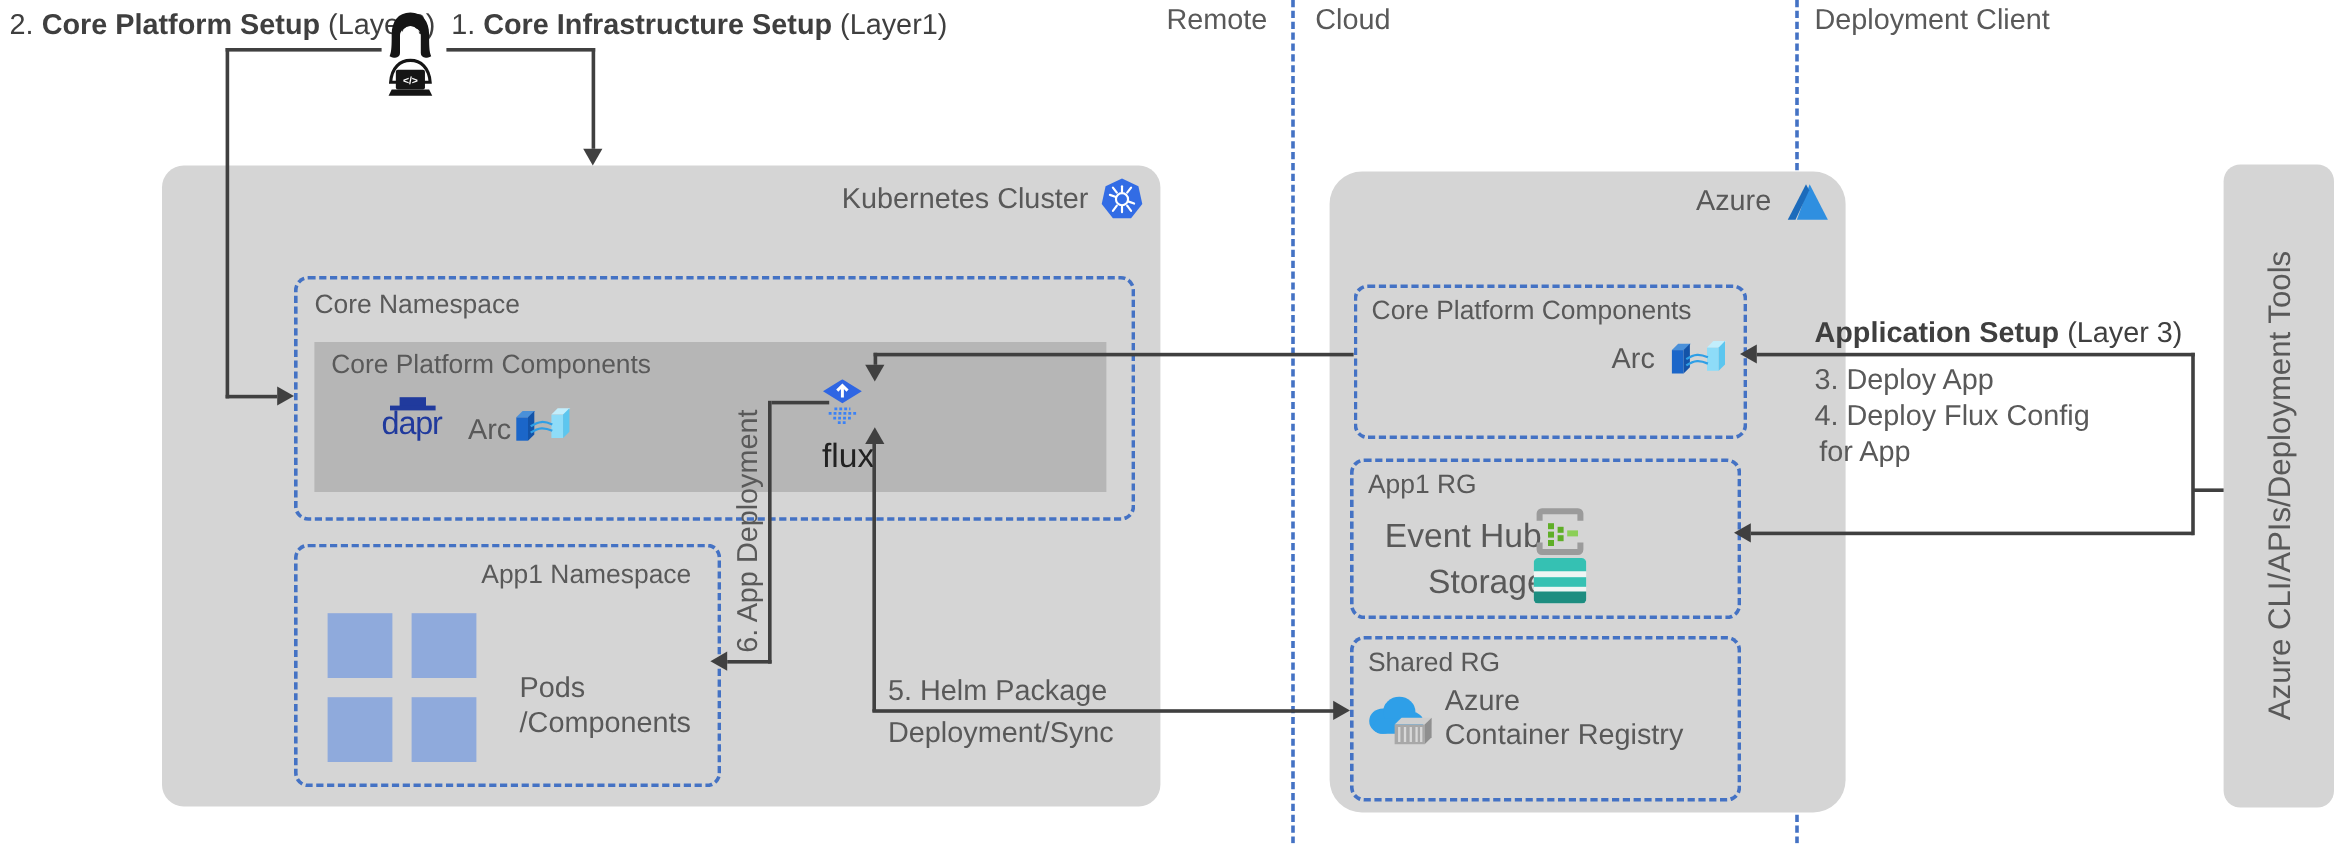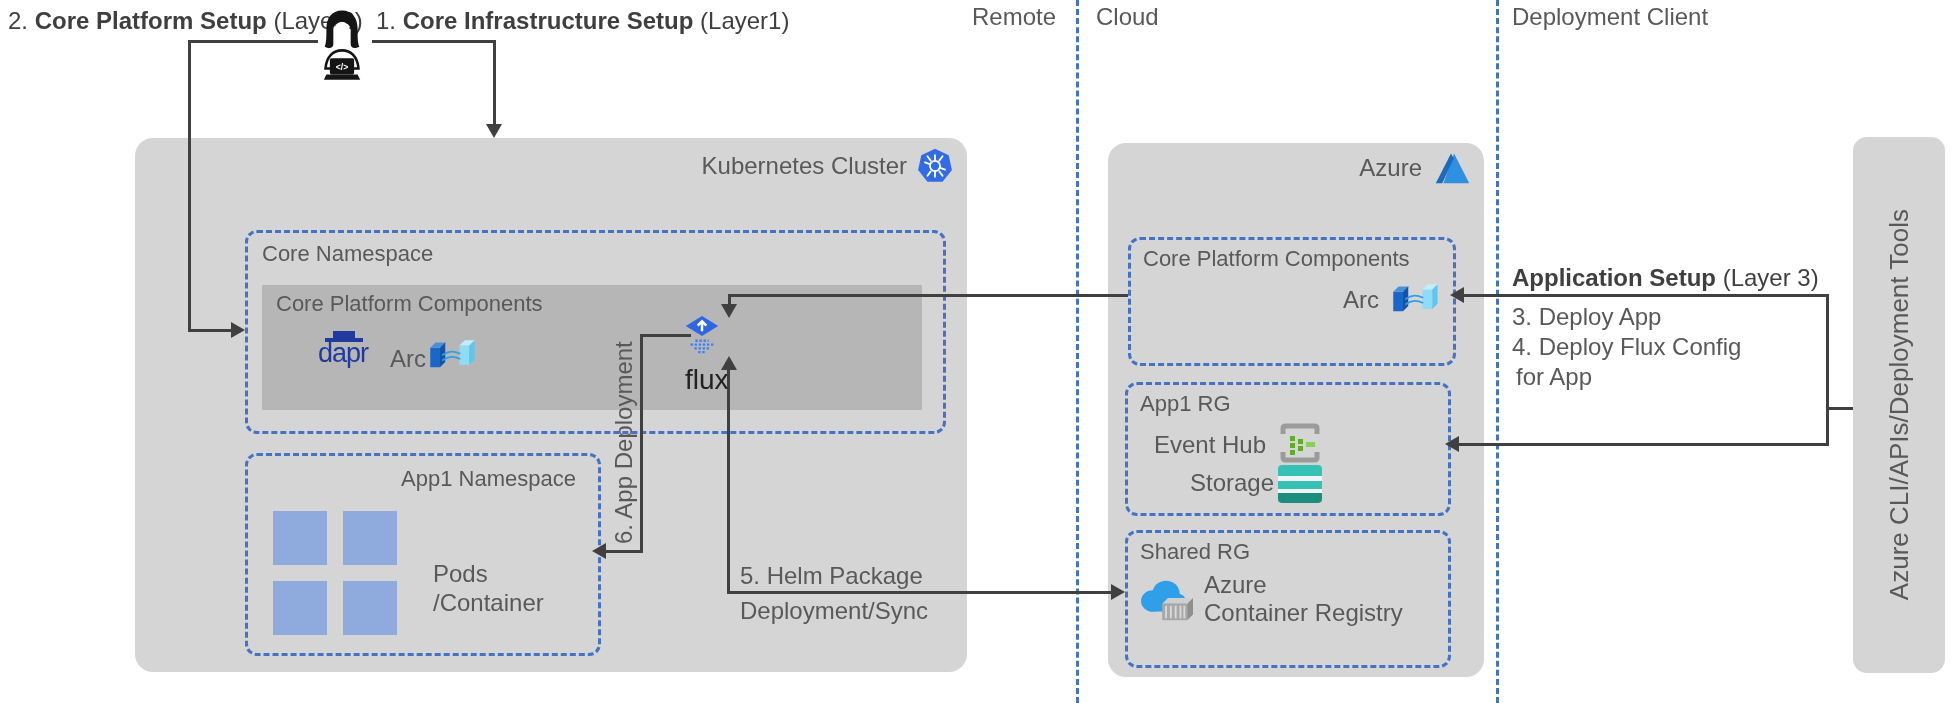"Azure" div.gbox { border-radius: none -> 27px; width: 376px -> 430px }
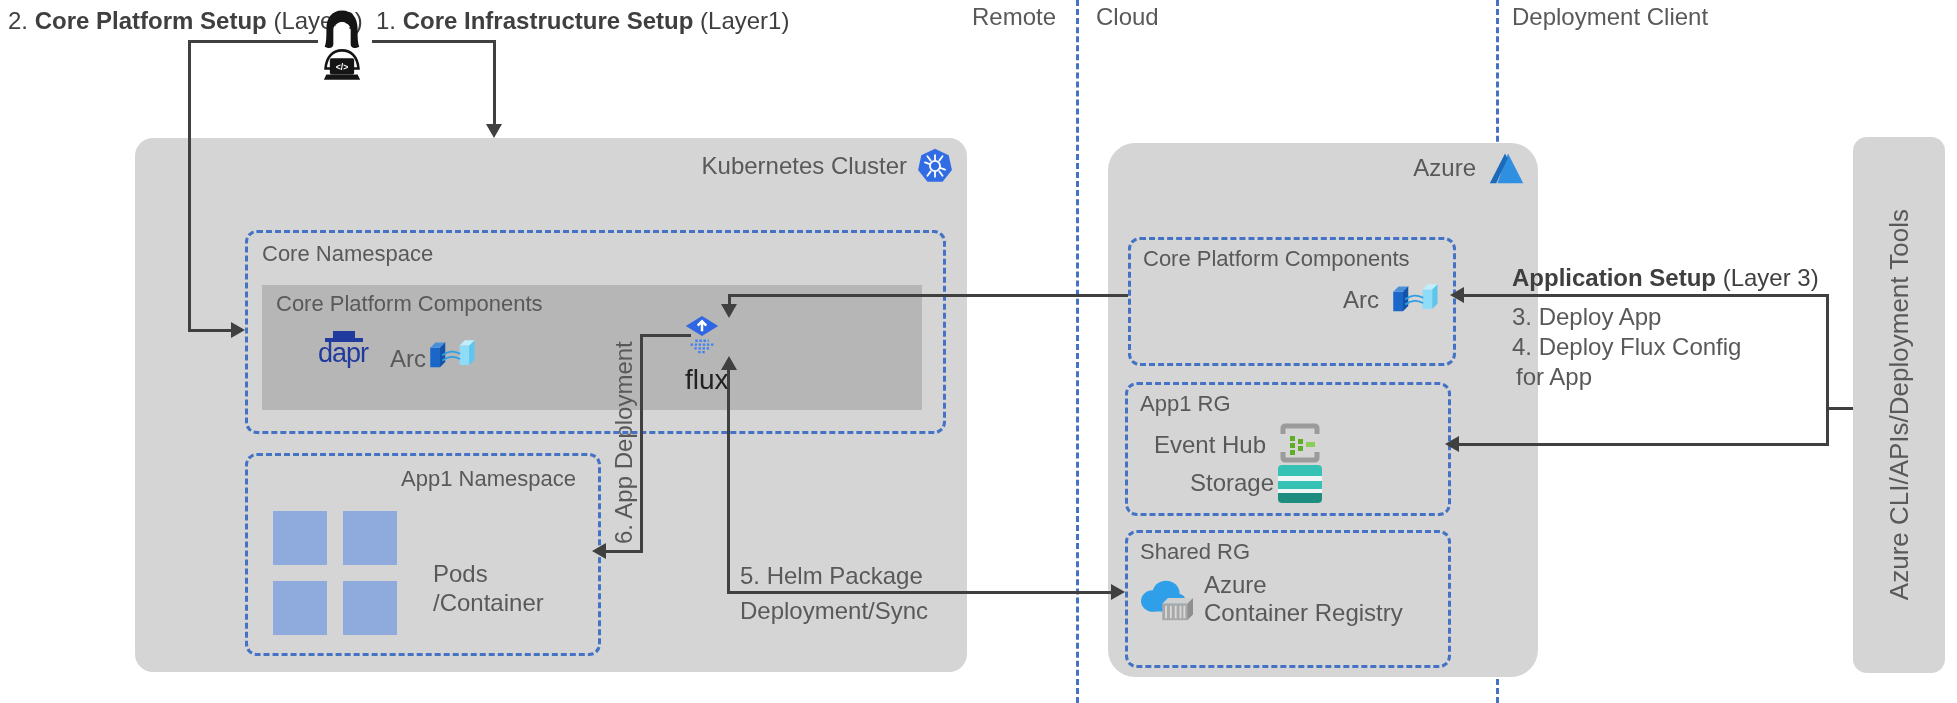"Event Hub" .lbl24 { font-size: 24px -> 28px }
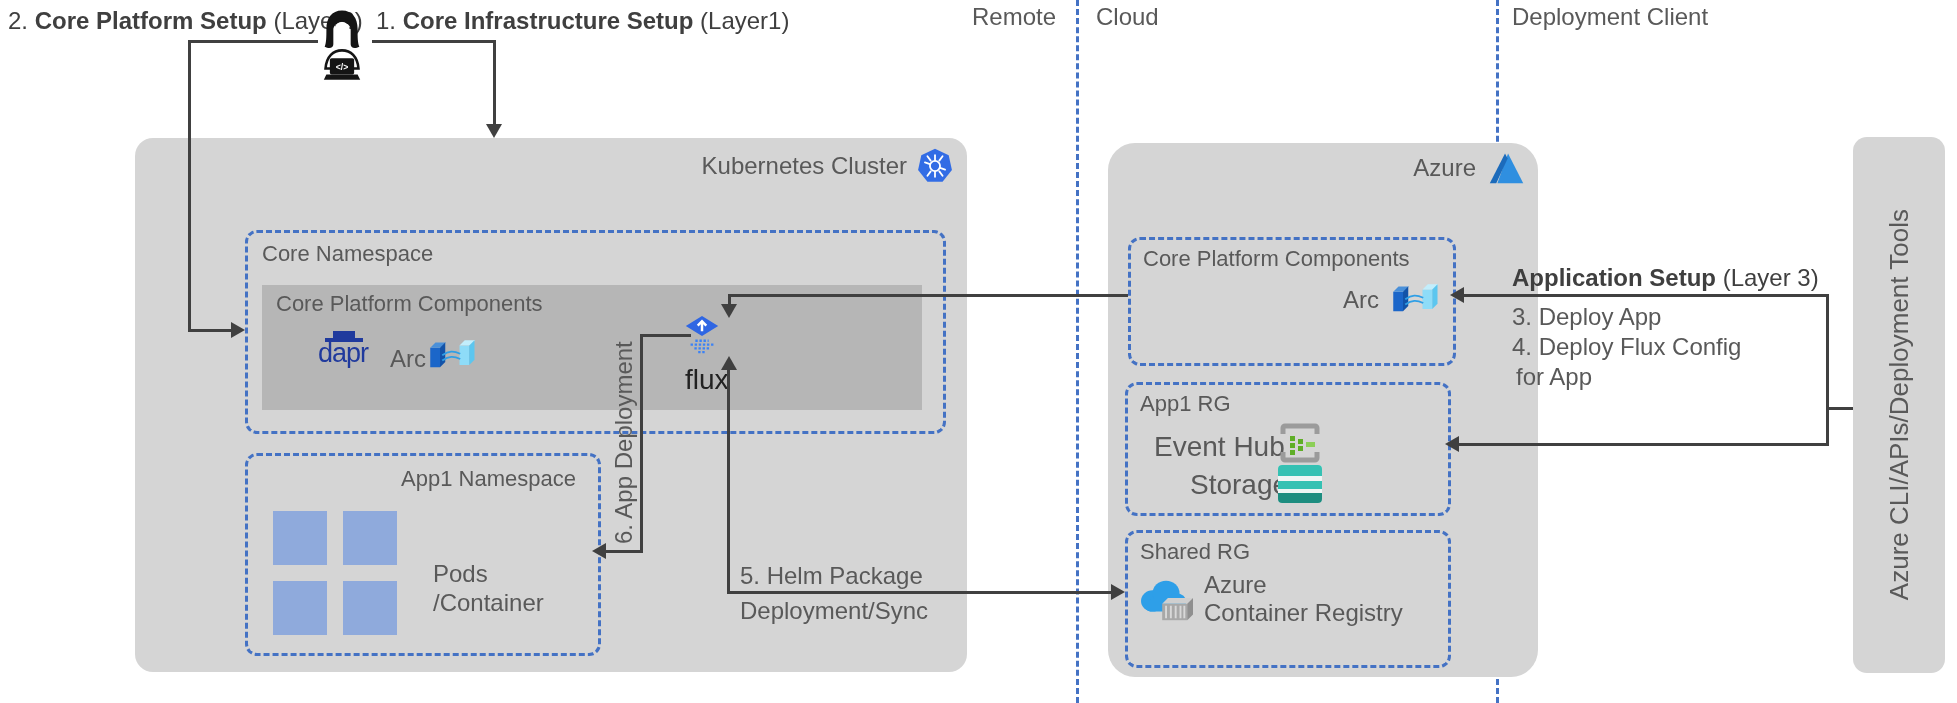"/Container" div { text: /Container -> /Components }
